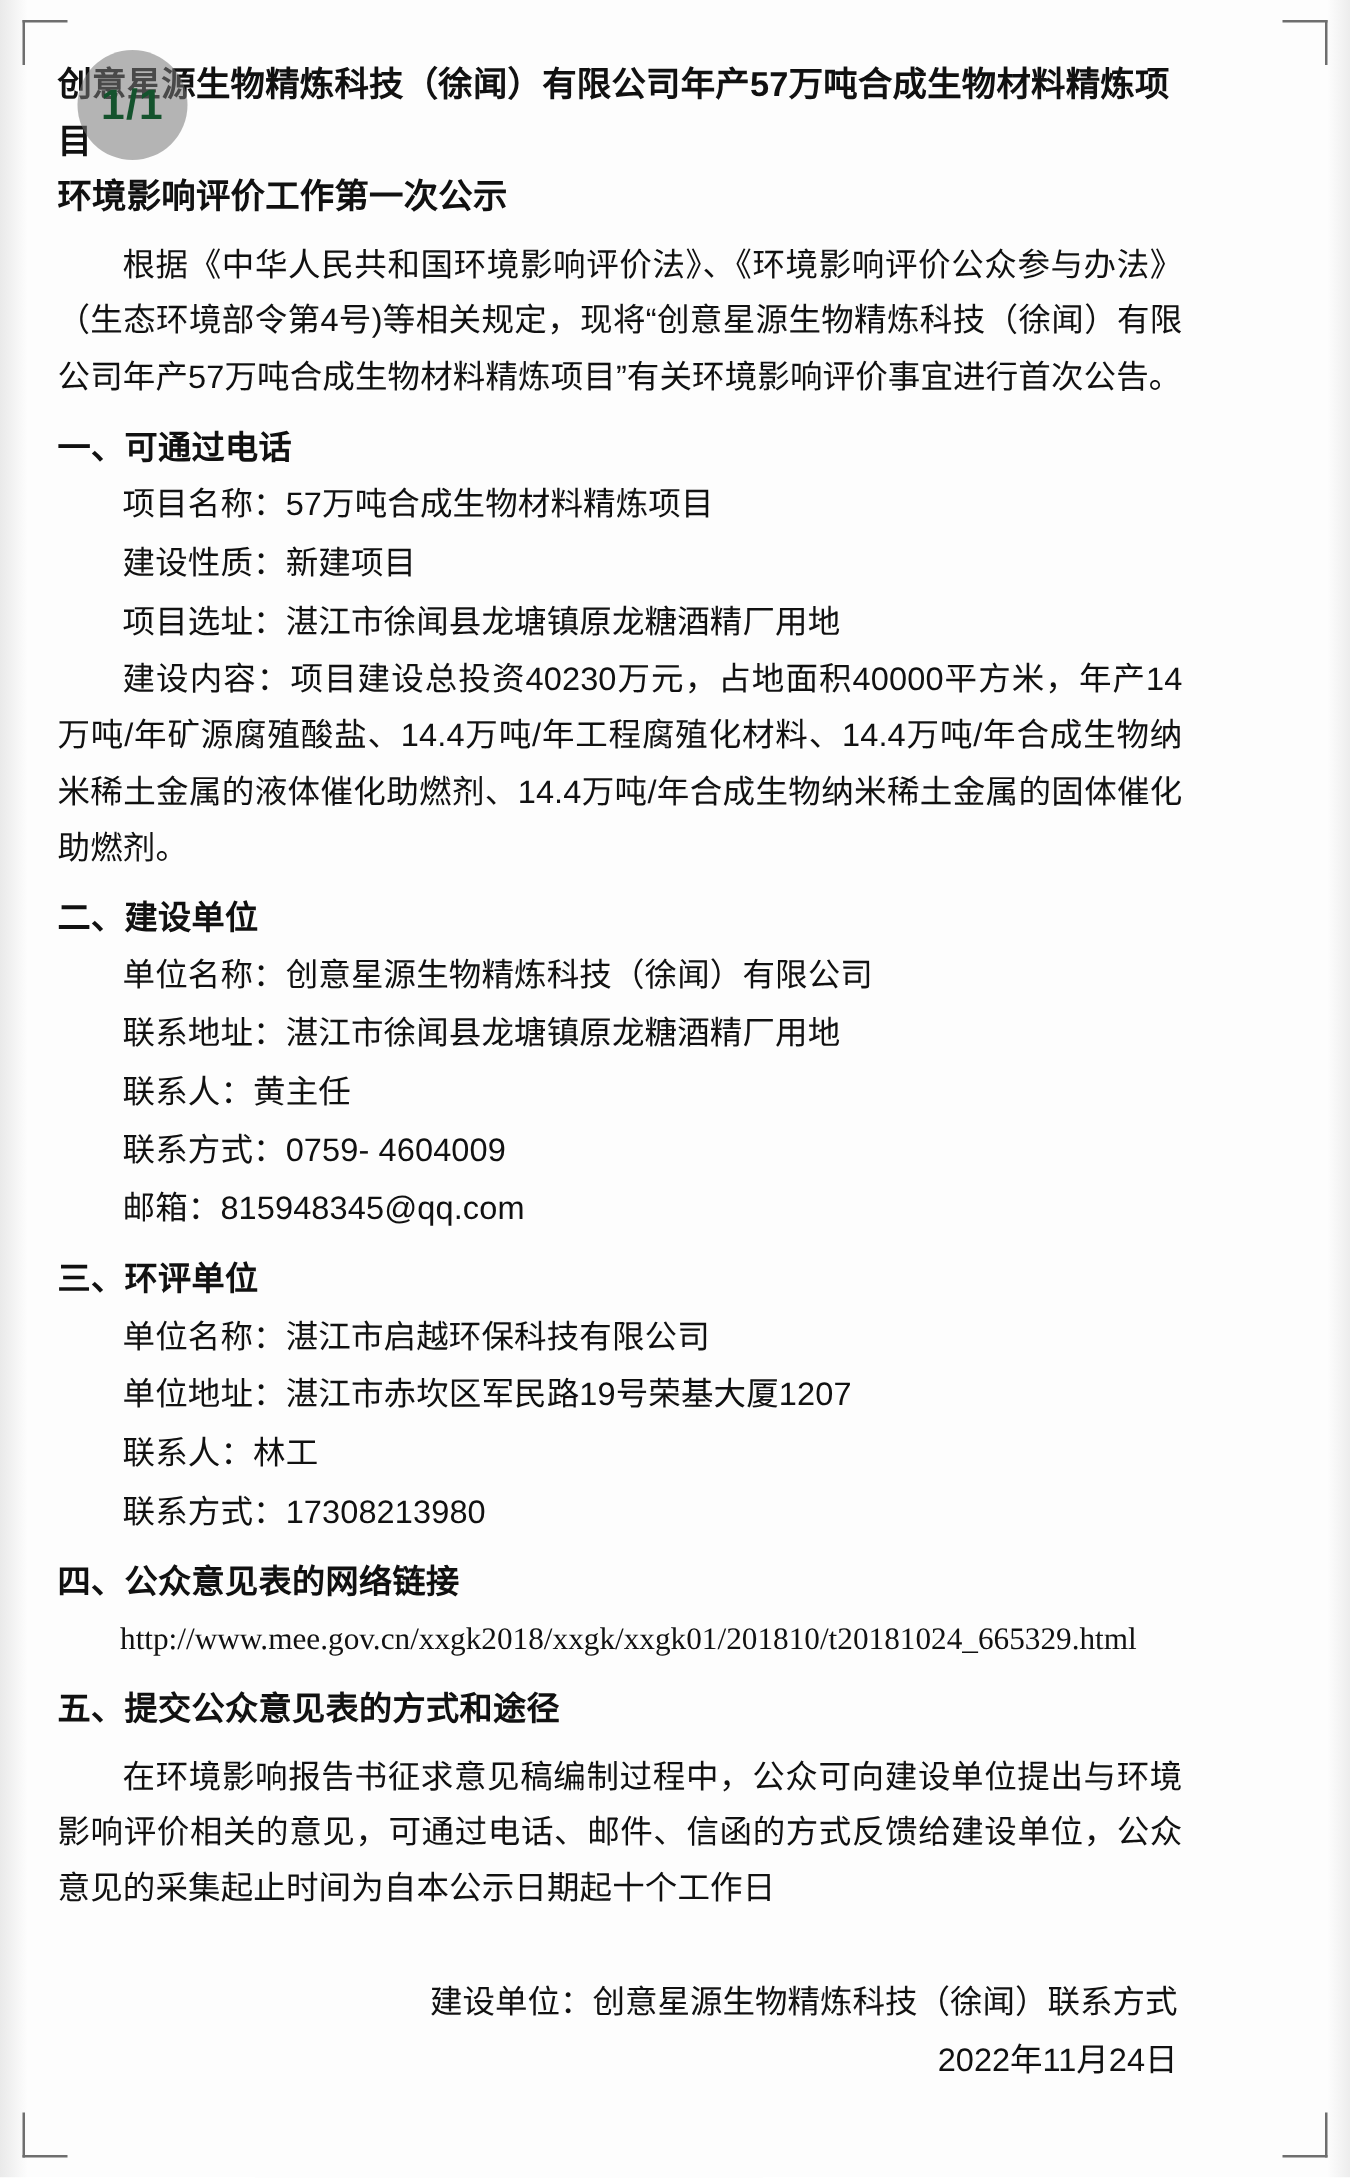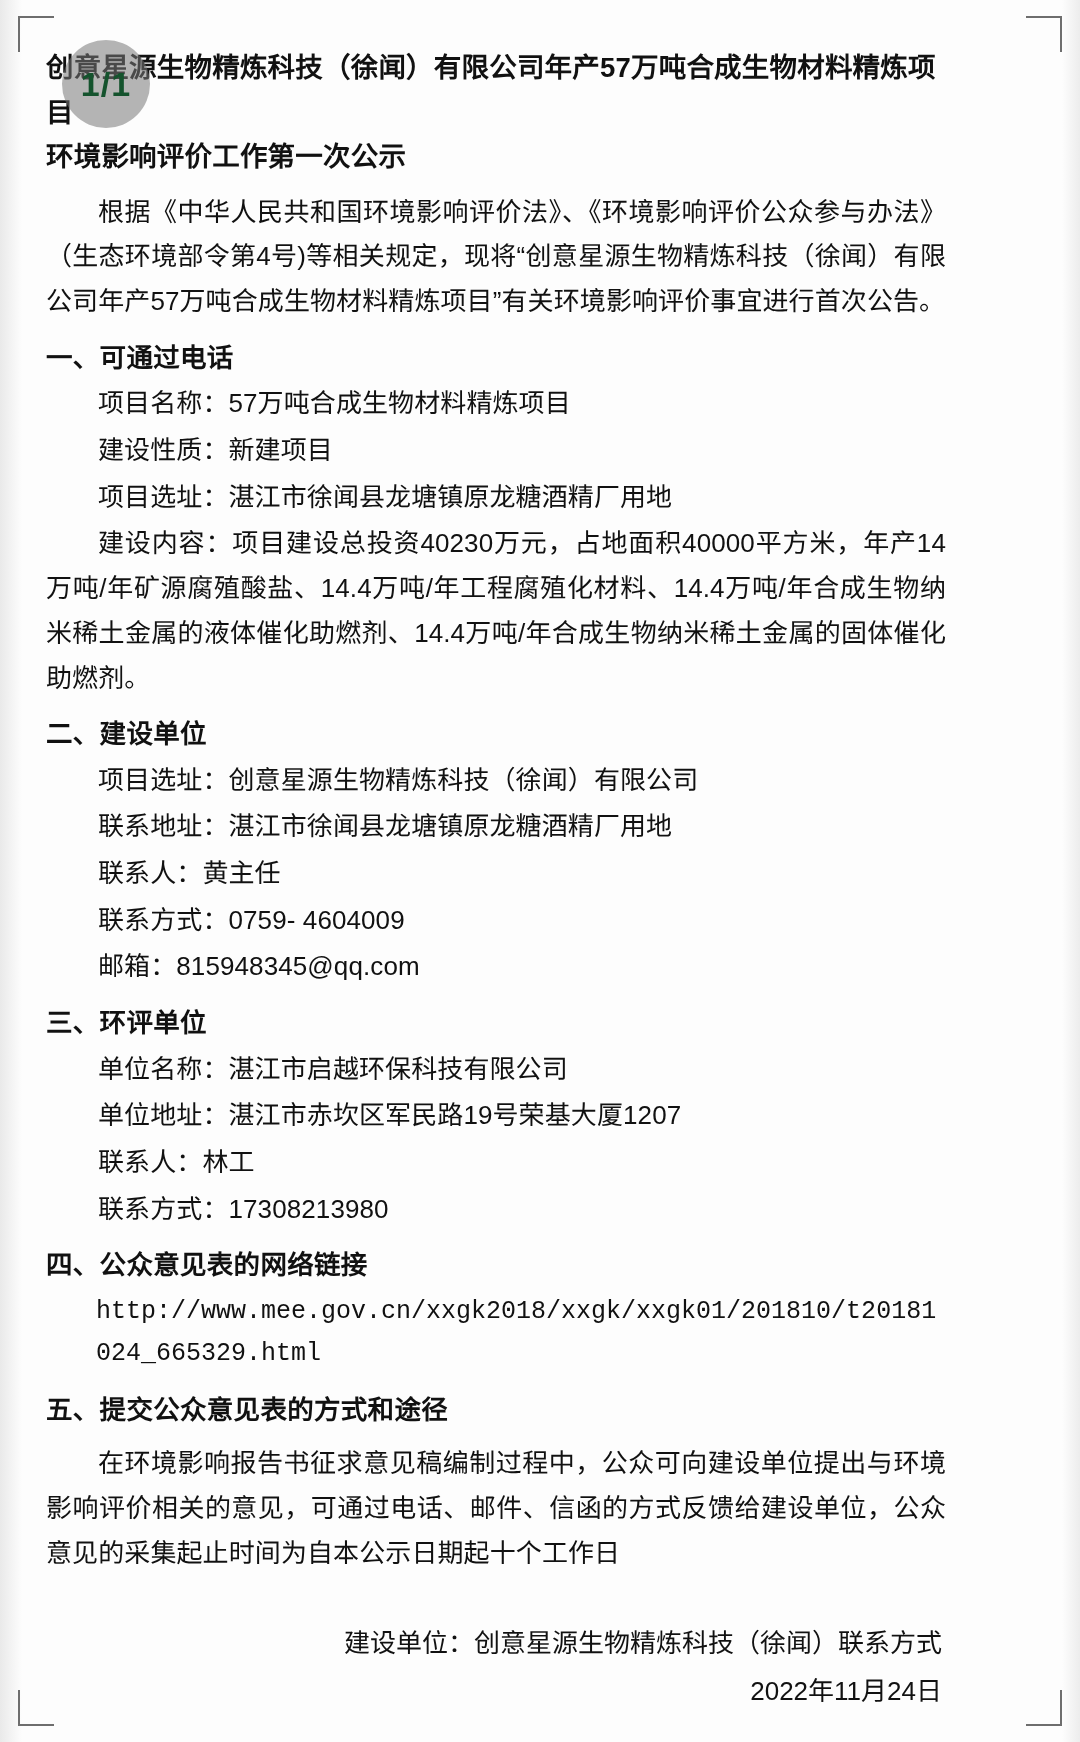"项目选址：创意星源生物精炼科技（徐闻）有限公司" p.field { text: 项目选址 -> 单位名称 }
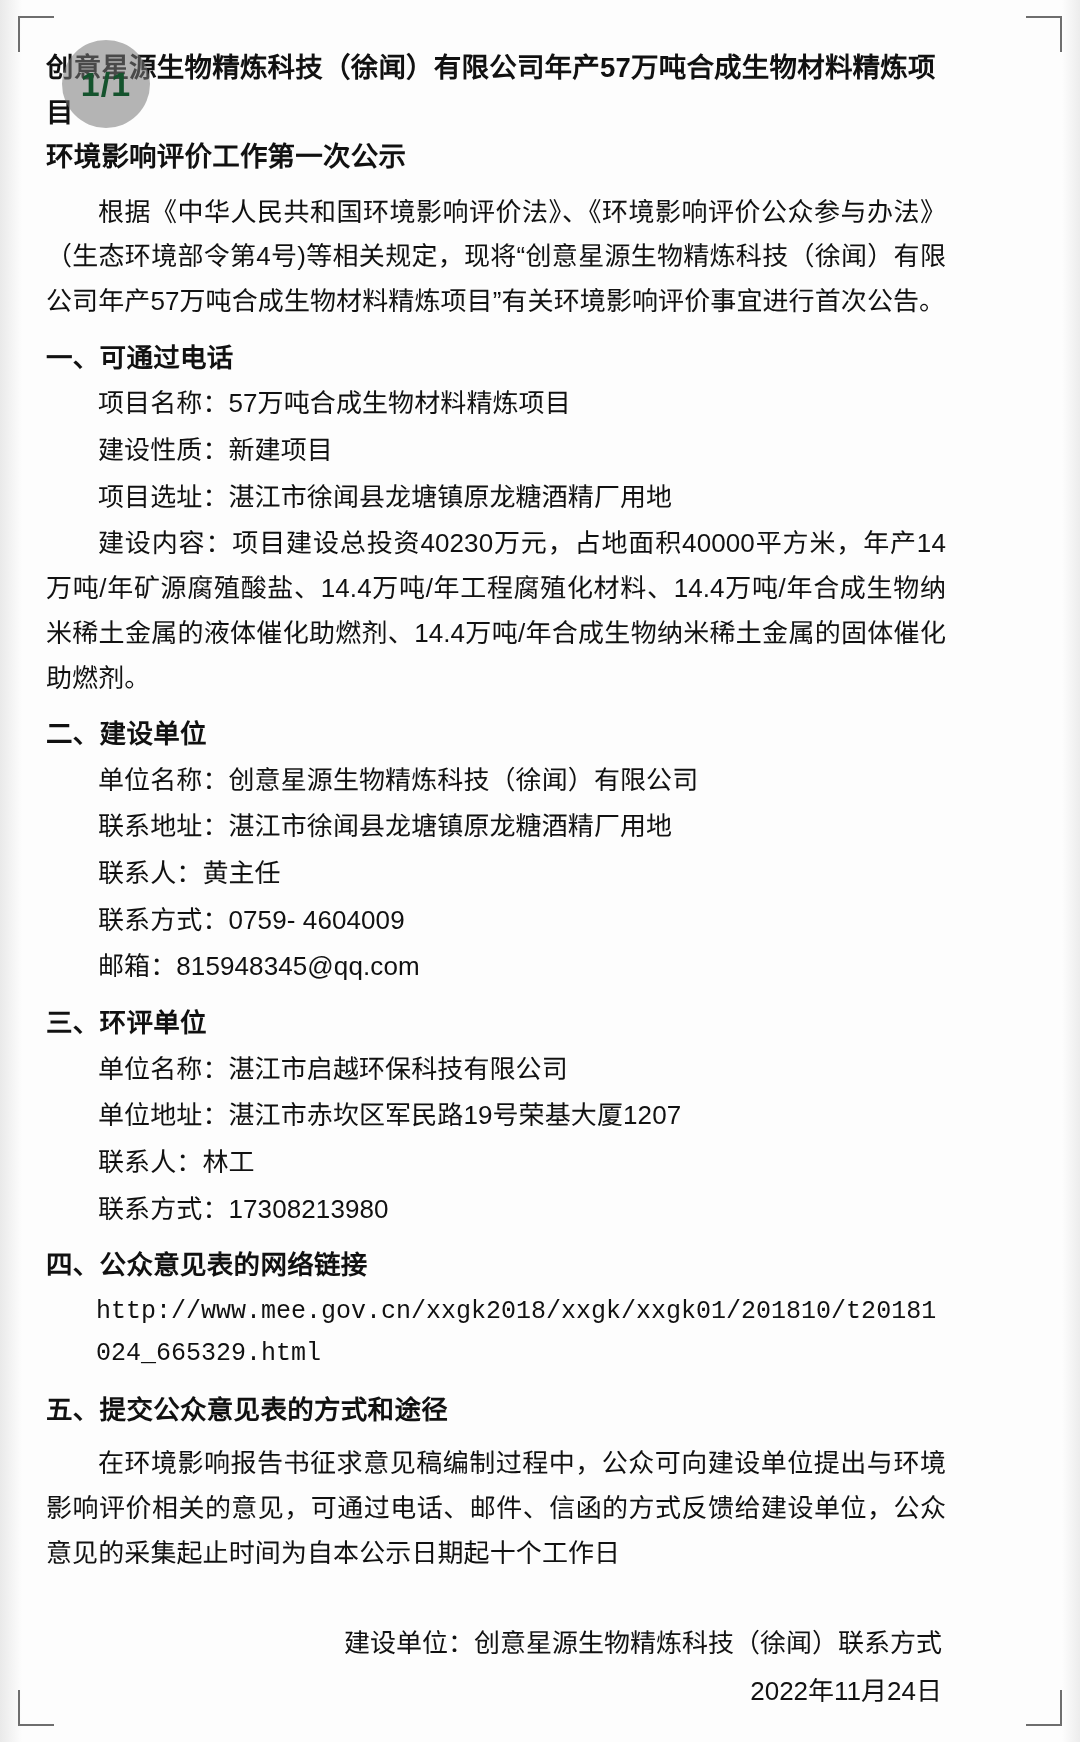"http://www.mee.gov.cn/xxgk2018/xxgk/xxgk" .link-line { font-family: Liberation Mono, monospace -> Liberation Serif, serif }
